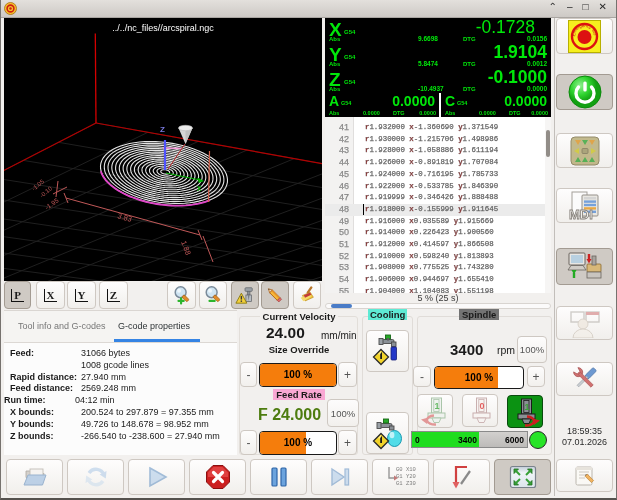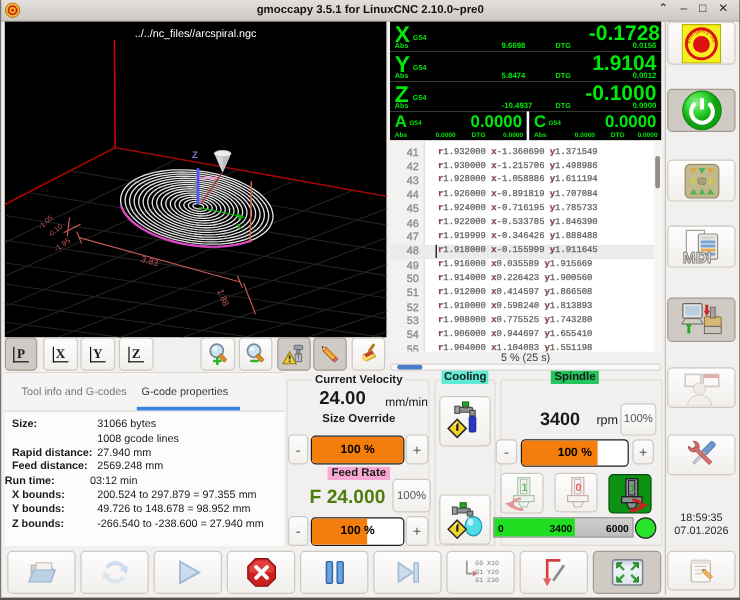"gmoccapy 3.5.1 for LinuxCNC 2.10.0~pre0" div { html: <div>gmoccapy 3.5.1 for LinuxCNC 2.10.0~pre0</div> -> none }
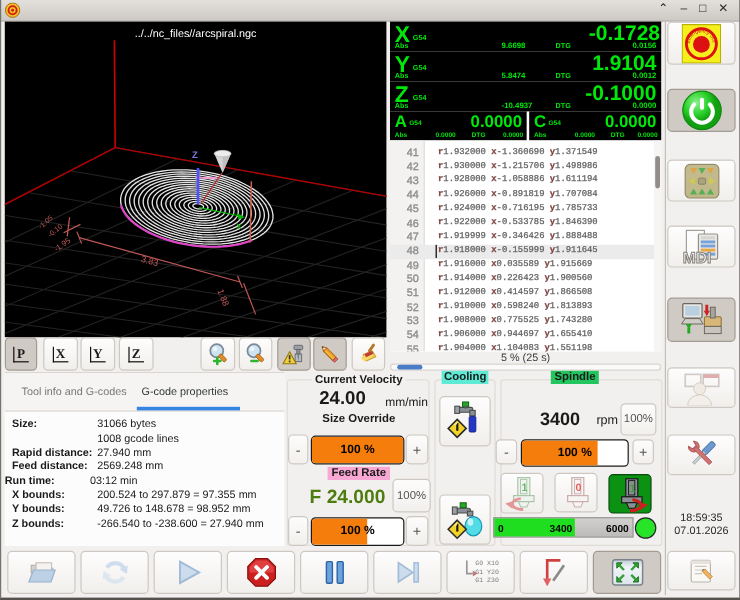"-0.1728" span { font-weight: bold -> normal; right: 1px -> 16px }
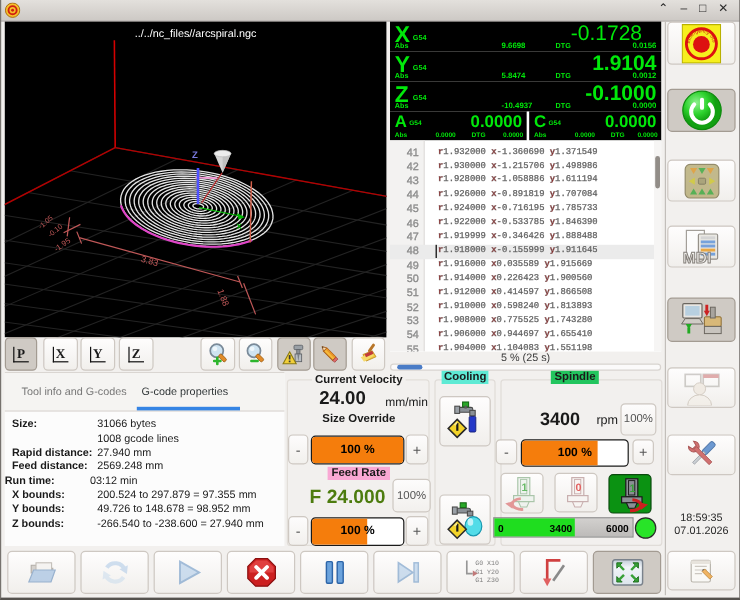"Spindle" div.b { background: #22c55e -> #737373 }
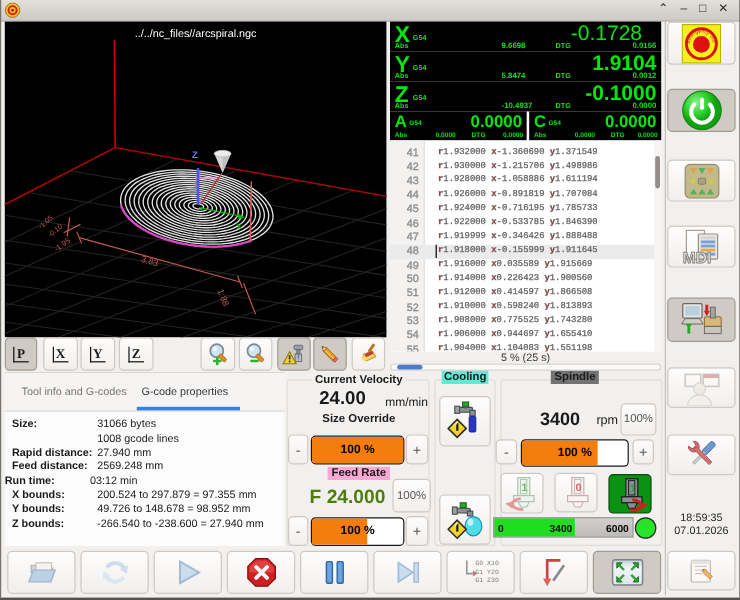"Size:" b { text: Size -> Feed }
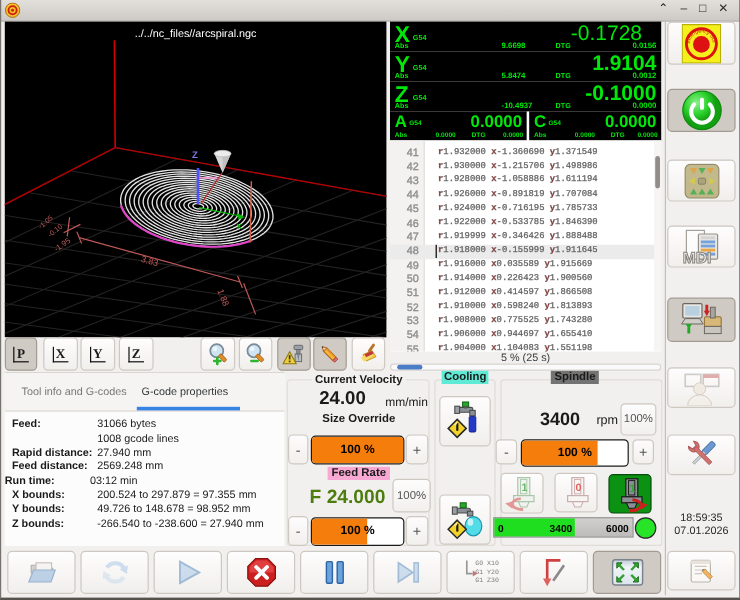"03:12 min" span { text: 03:12 -> 04:12 }
